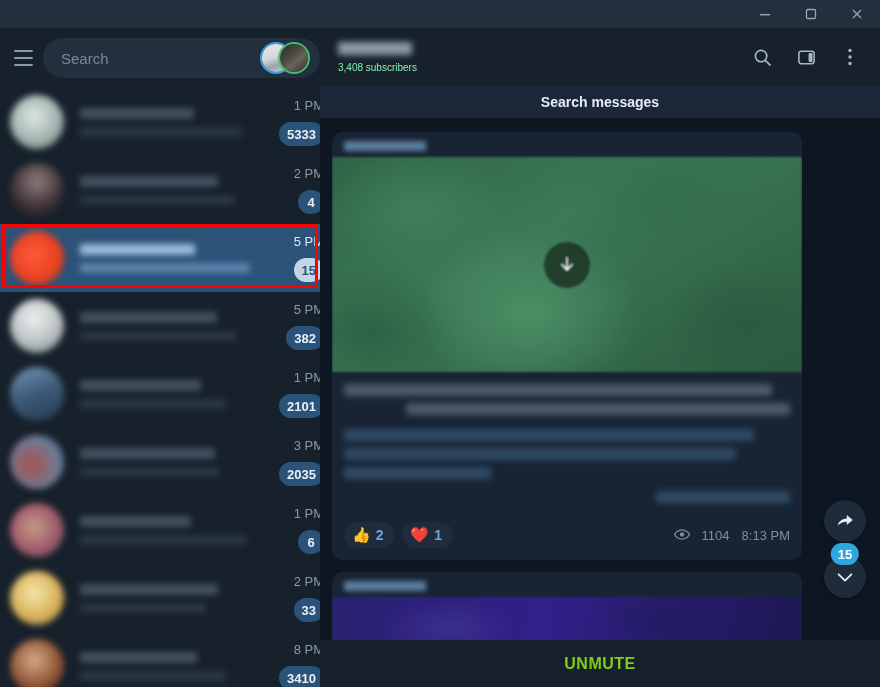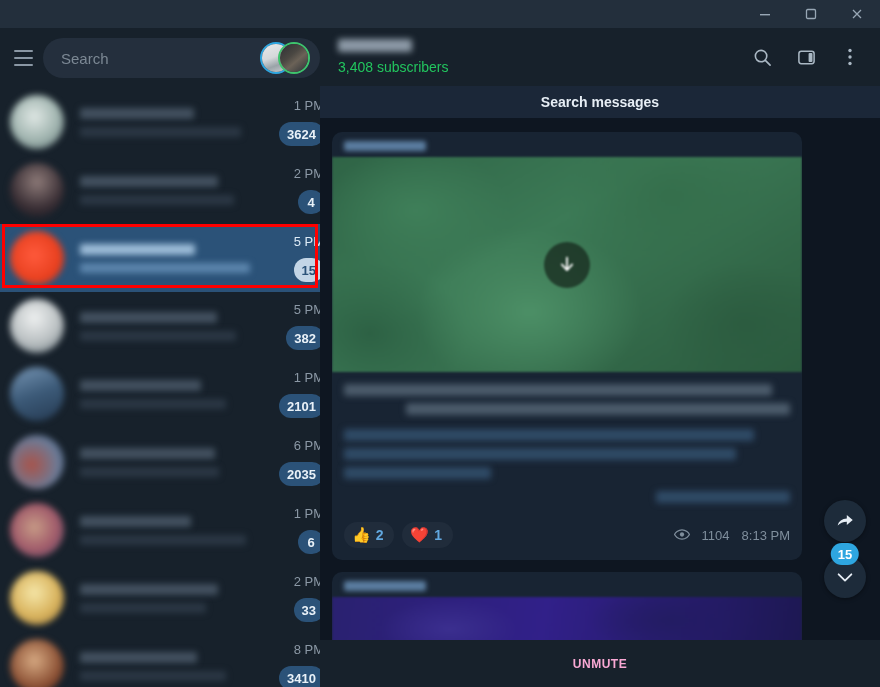"3,408 subscribers" .ch-sub { color: #22c55e -> #86efac; font-size: 14px -> 10px }
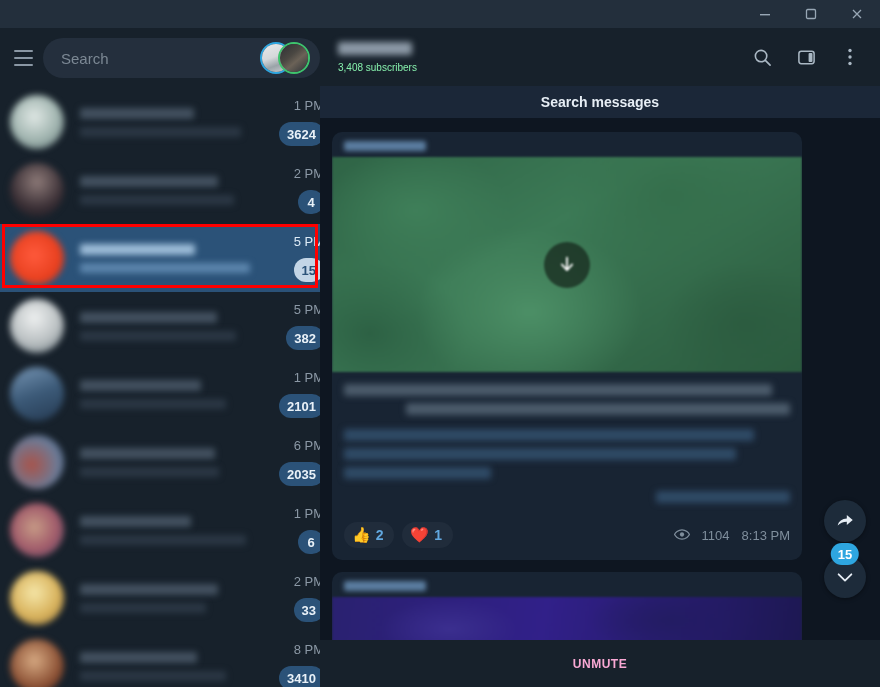"3624" span.badge { text: 3624 -> 5333 }
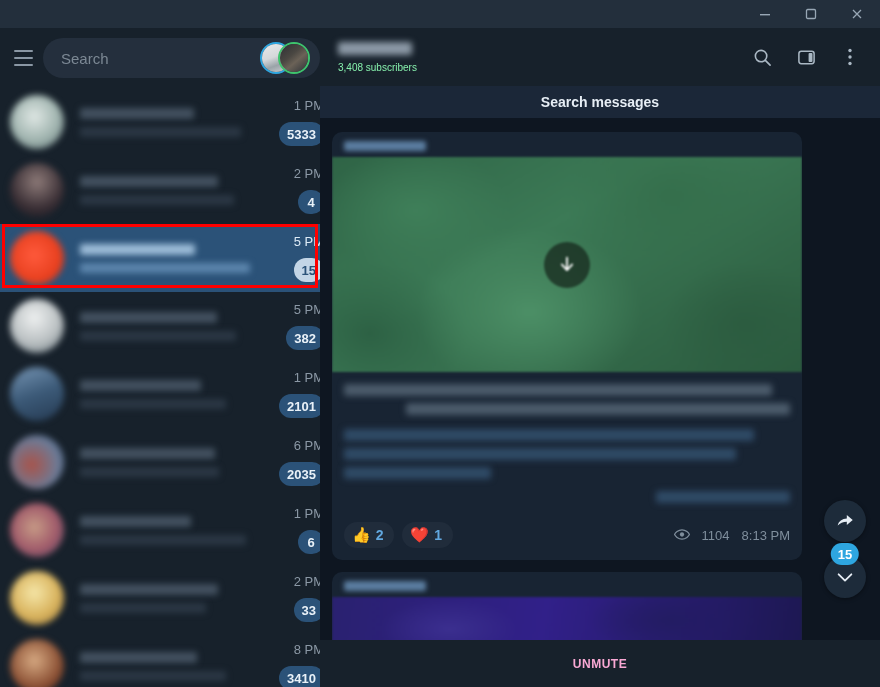"6 PM" span.chat-time { text: 6 -> 3 }
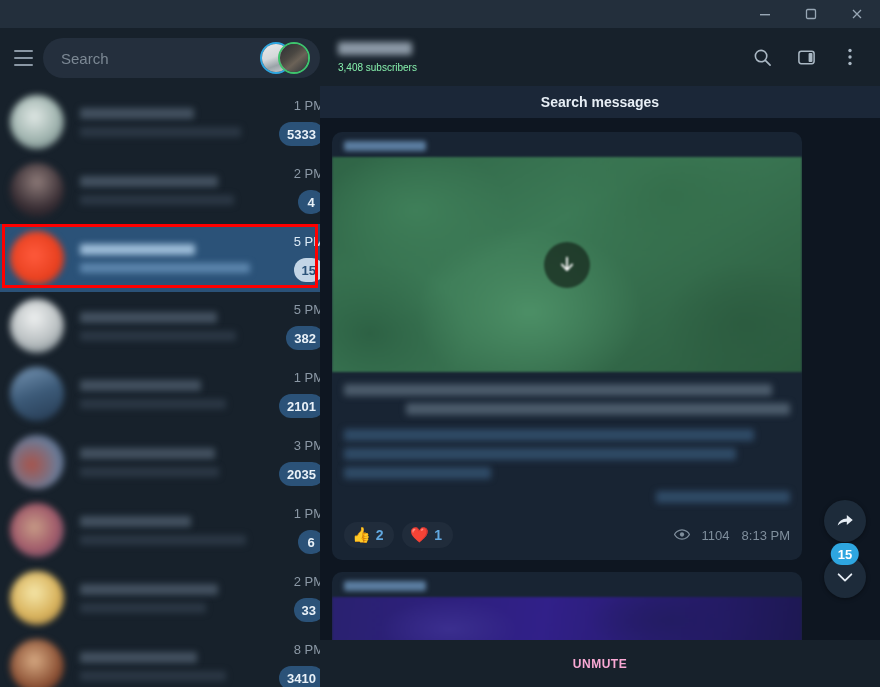"UNMUTE" .unmute { color: #f9a8d4 -> #84cc16; font-size: 12px -> 16px }
